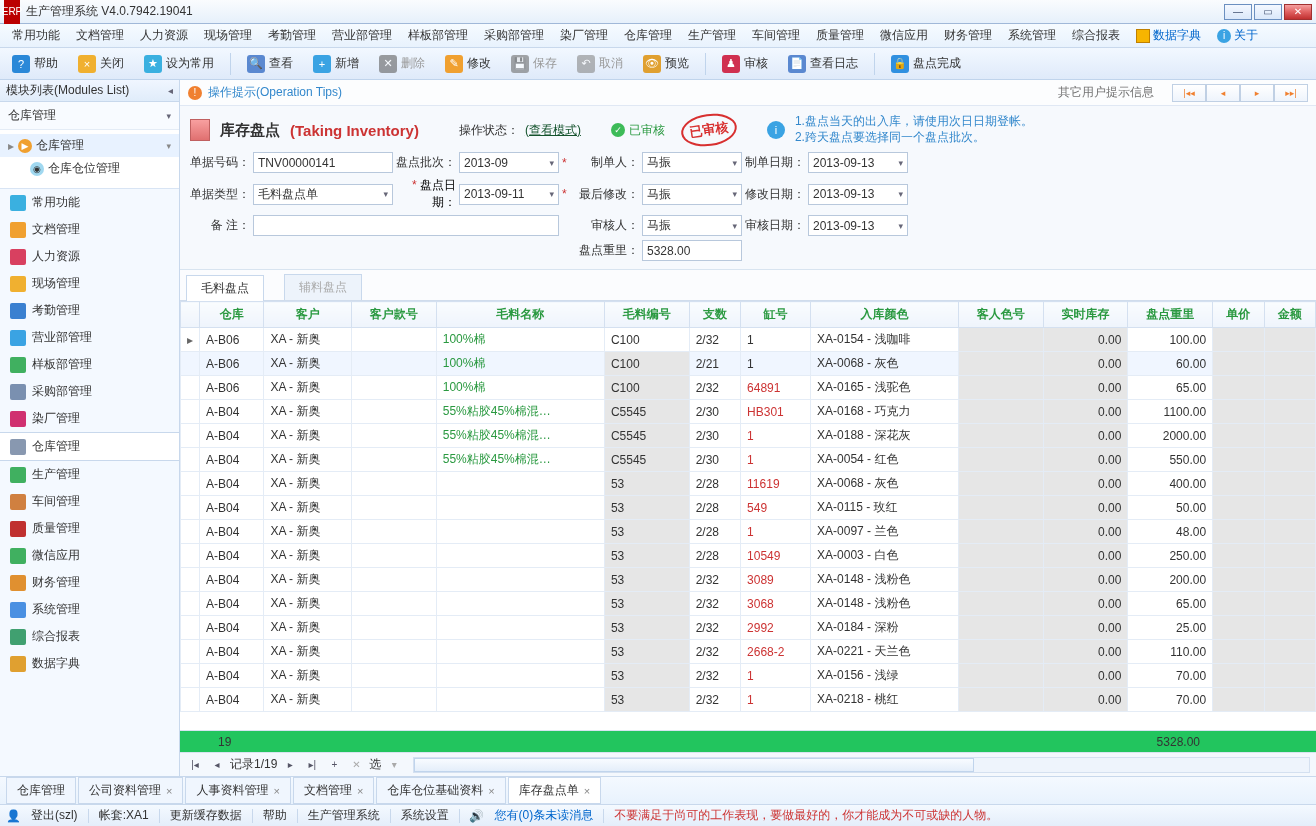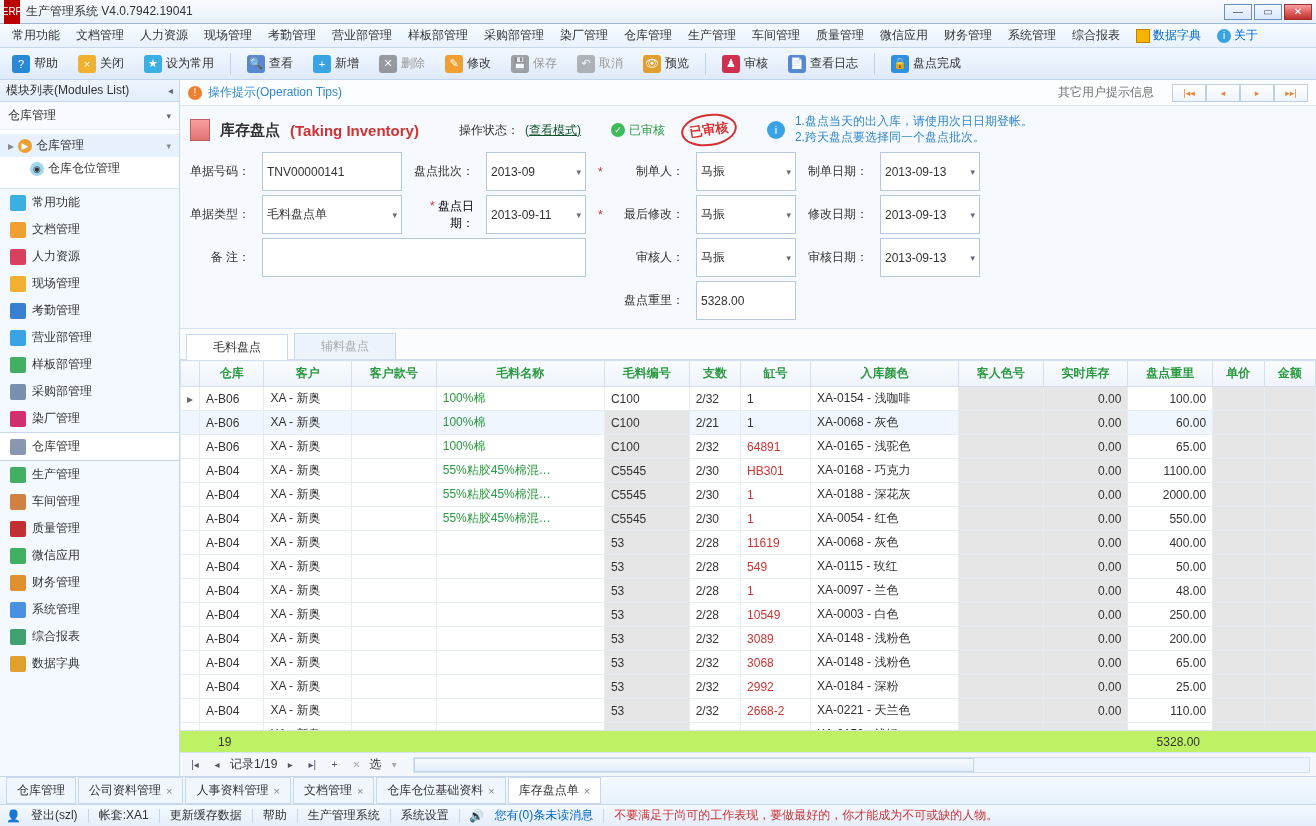"单据号码：" .form-grid { gap: 4px 12px -> 4px 3px }
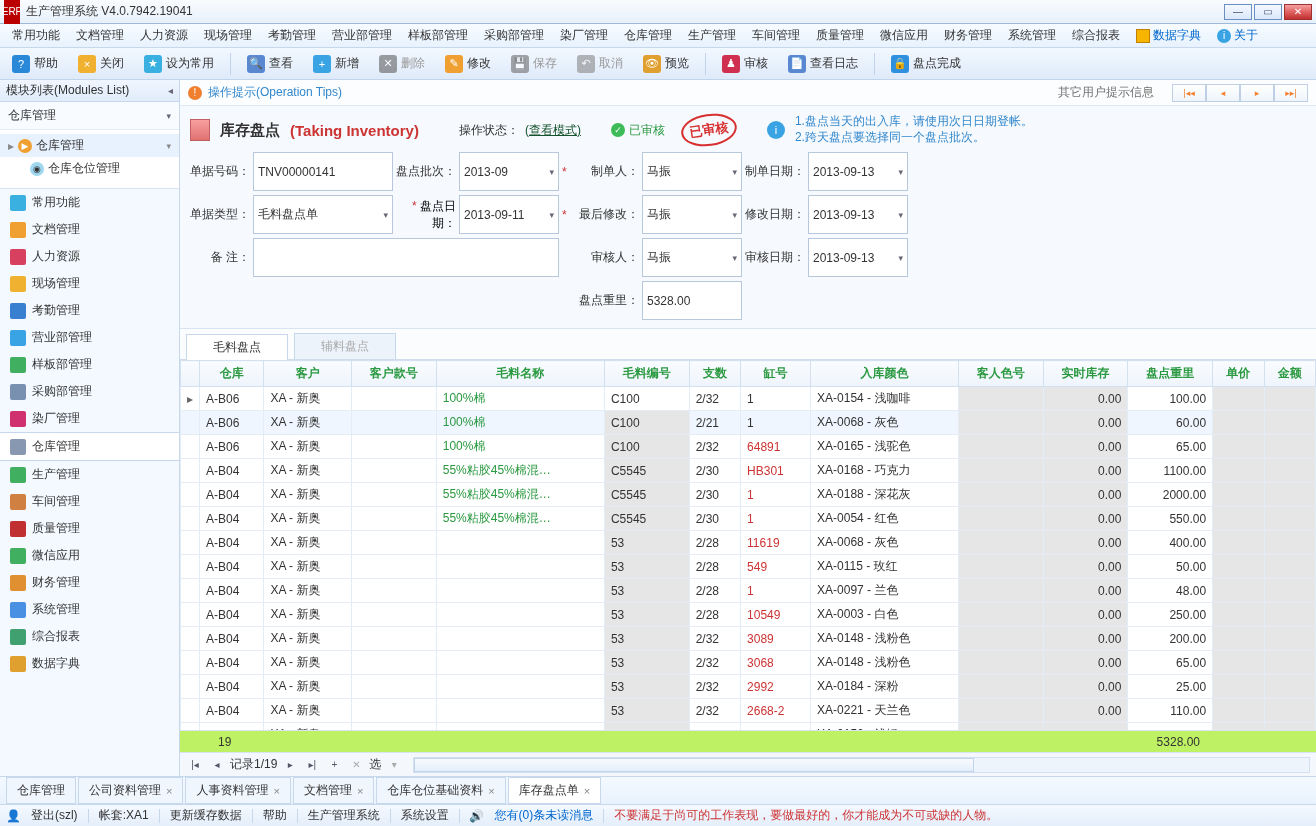"TNV00000141" .finput, .fselect { height: 39px -> 21px }
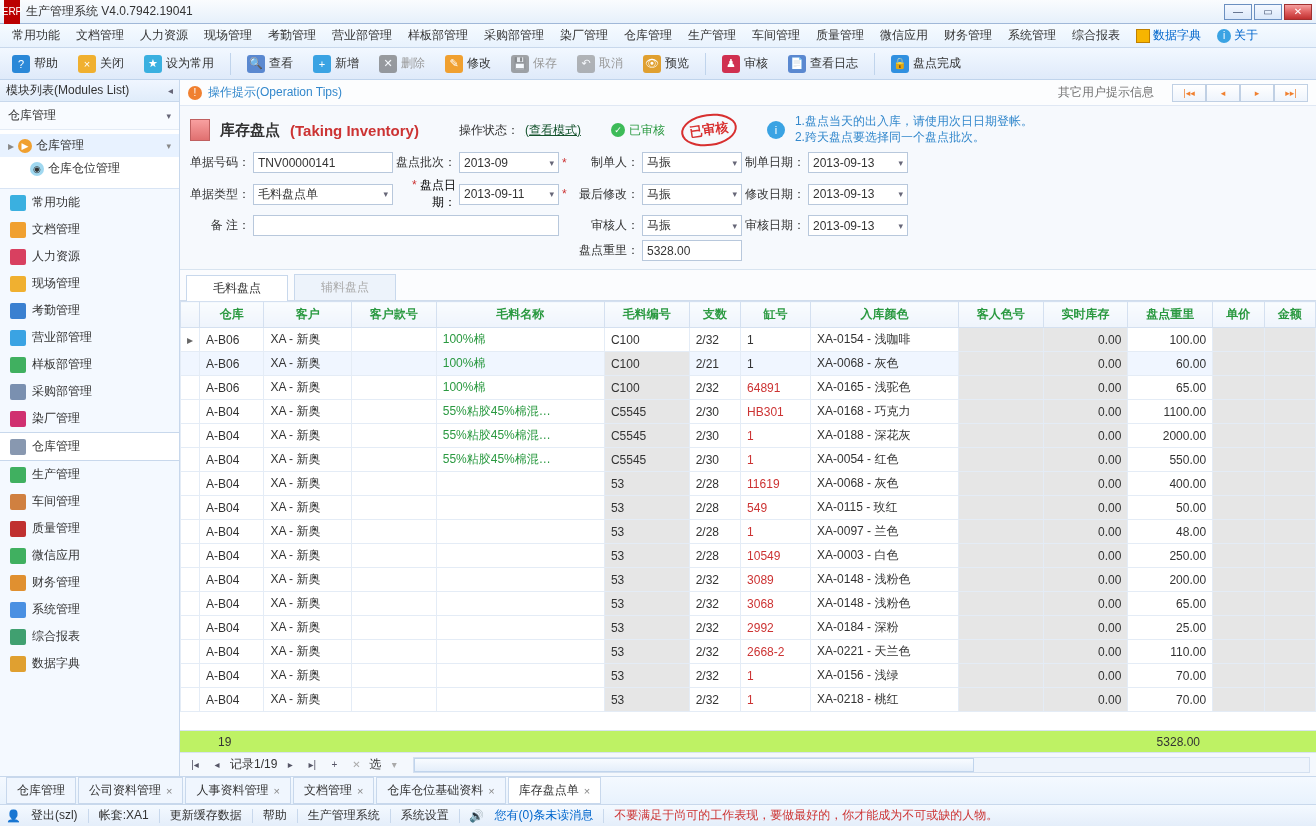"毛料盘点" .stab { margin-right: 6px -> 20px; padding: 4px 26px -> 4px 14px }
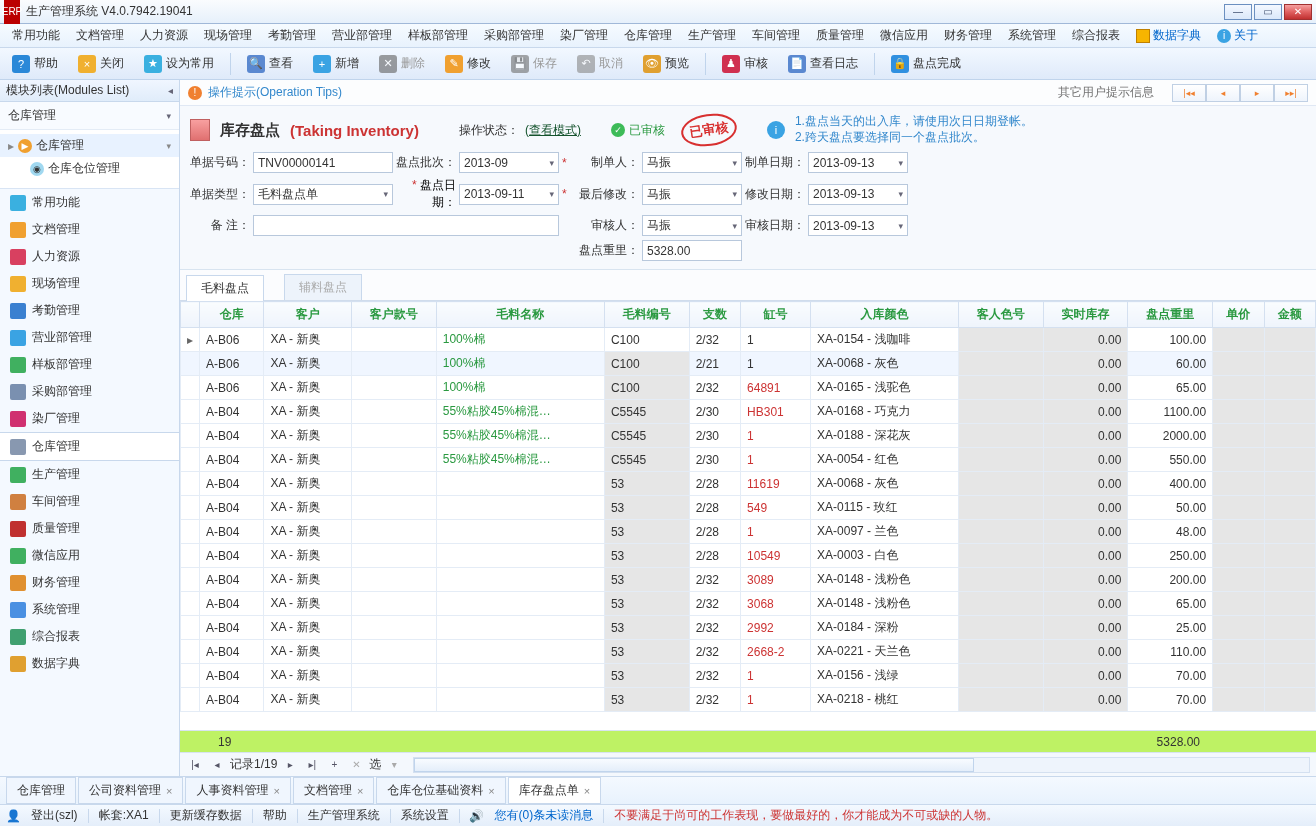"19" .grid-footer { background: #bef264 -> #22c55e }
